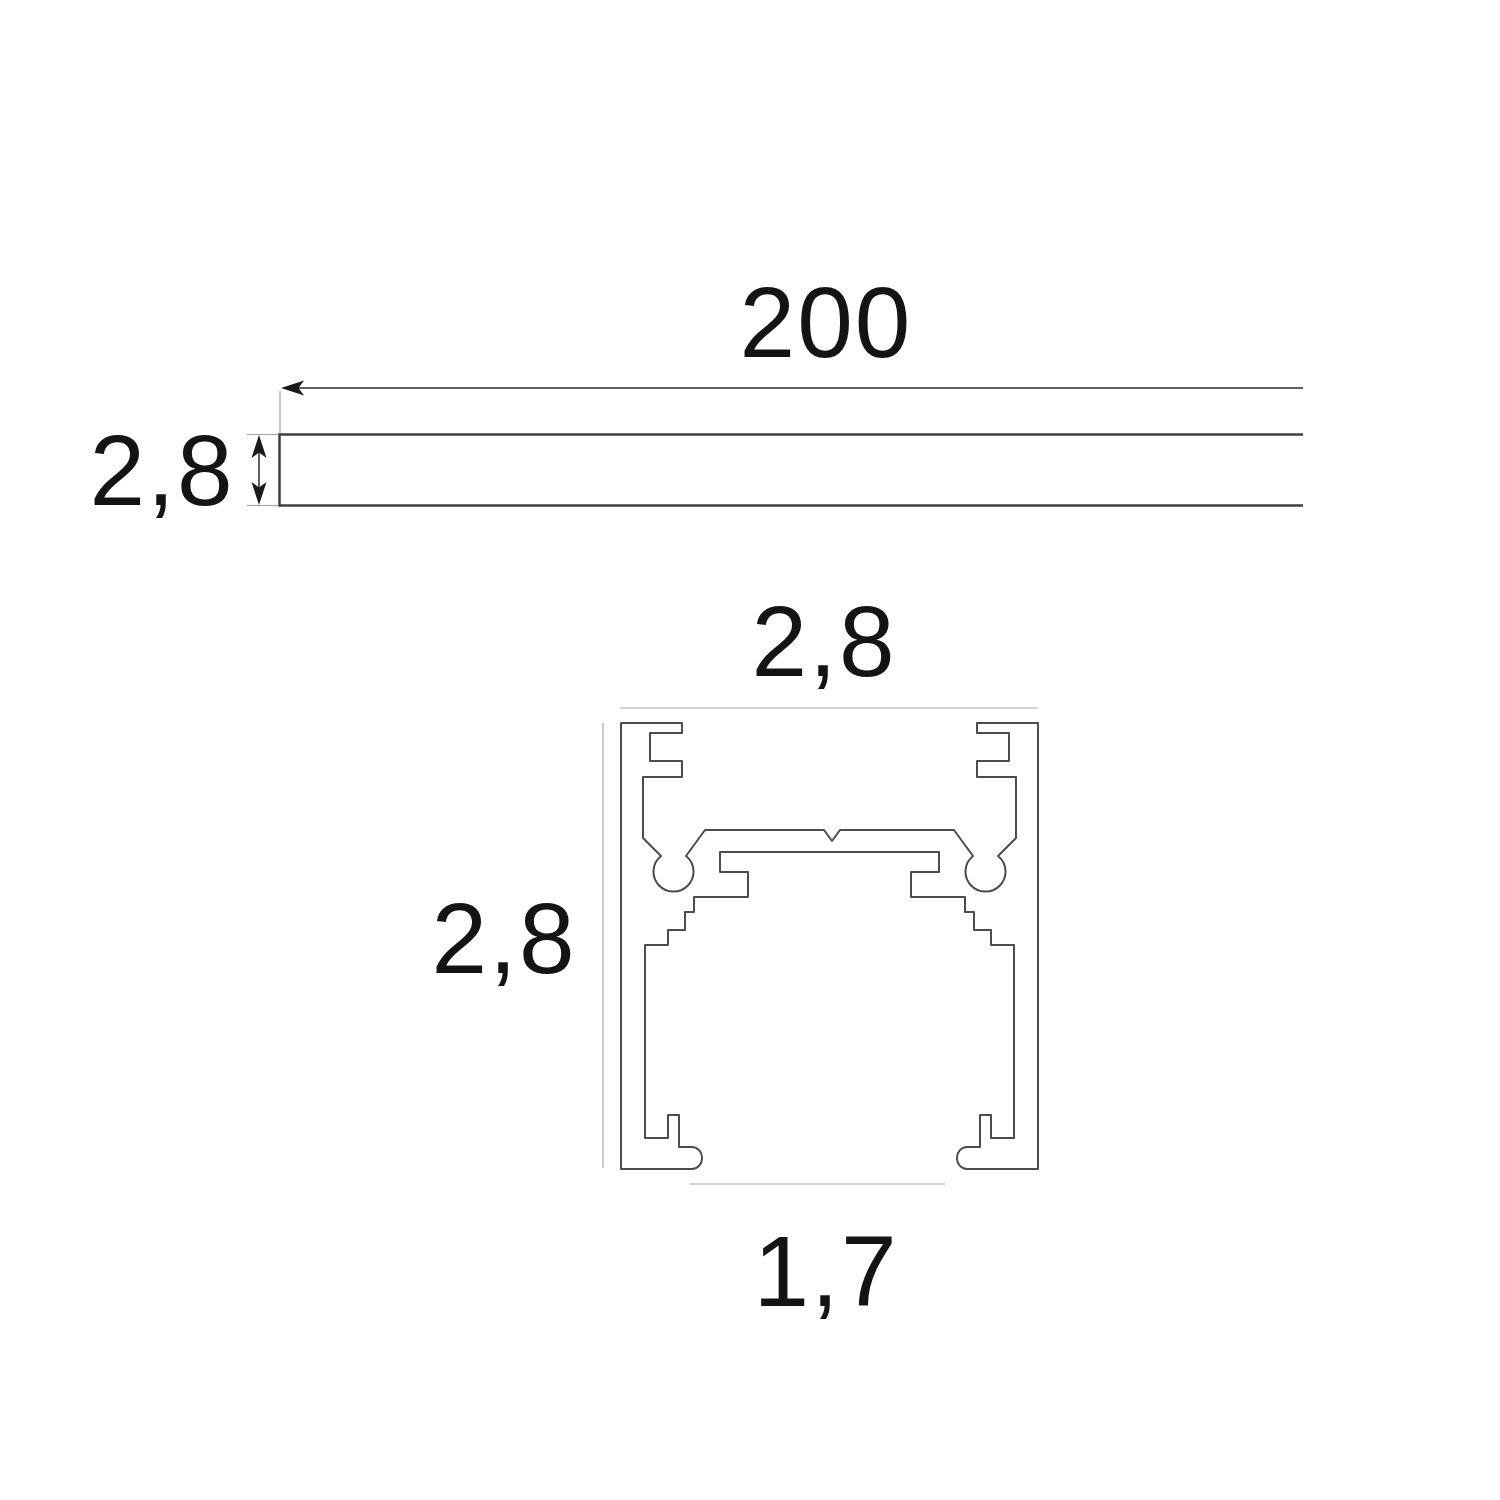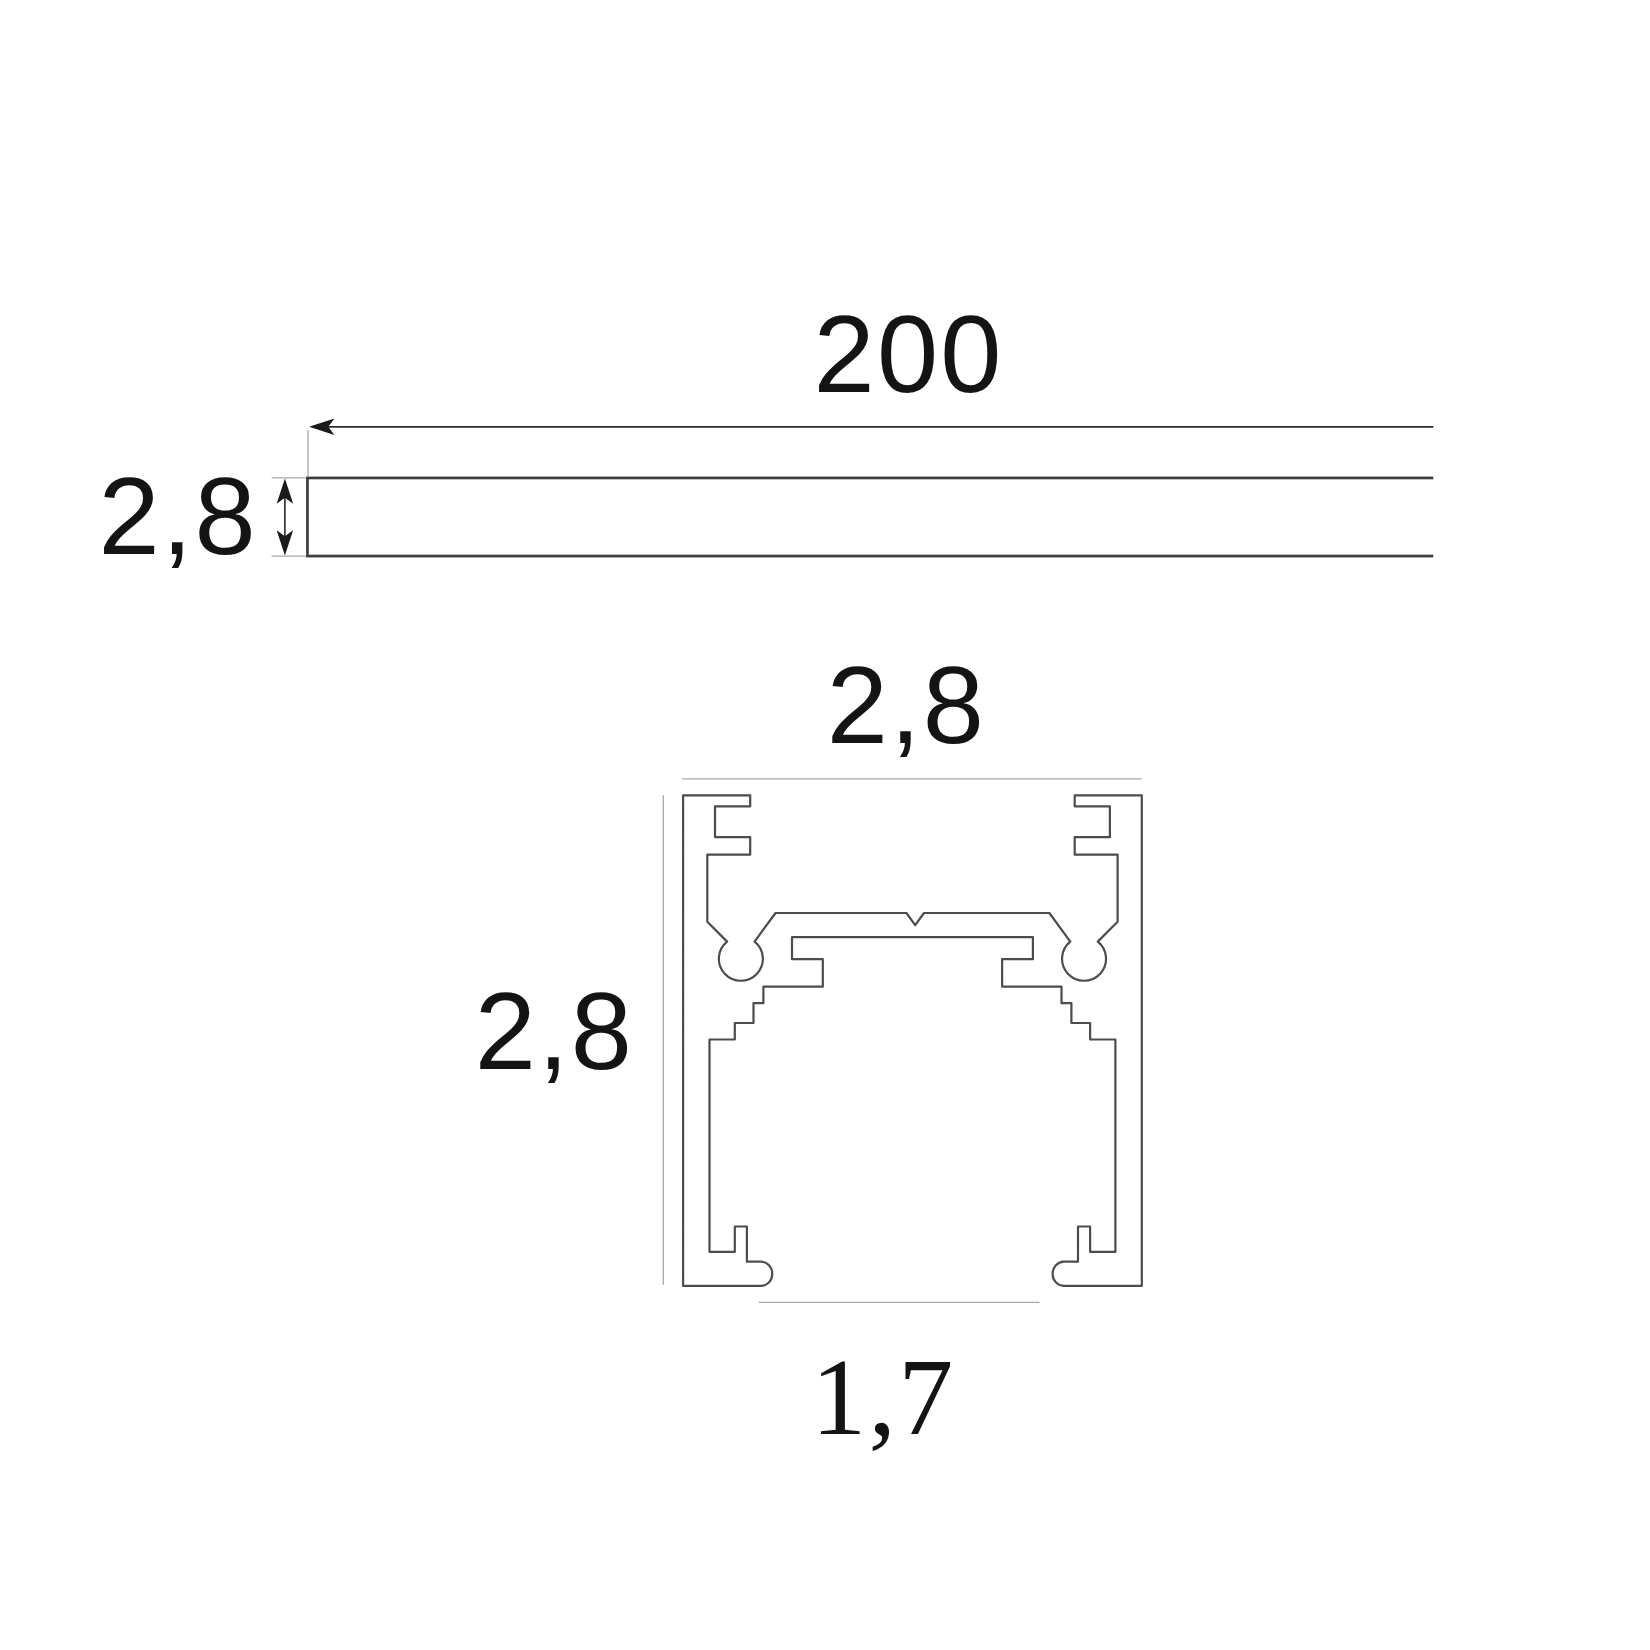"1,7" .lbl-sec-bottom { font-family: Liberation Serif, serif -> none; left: 803px -> 826px }
